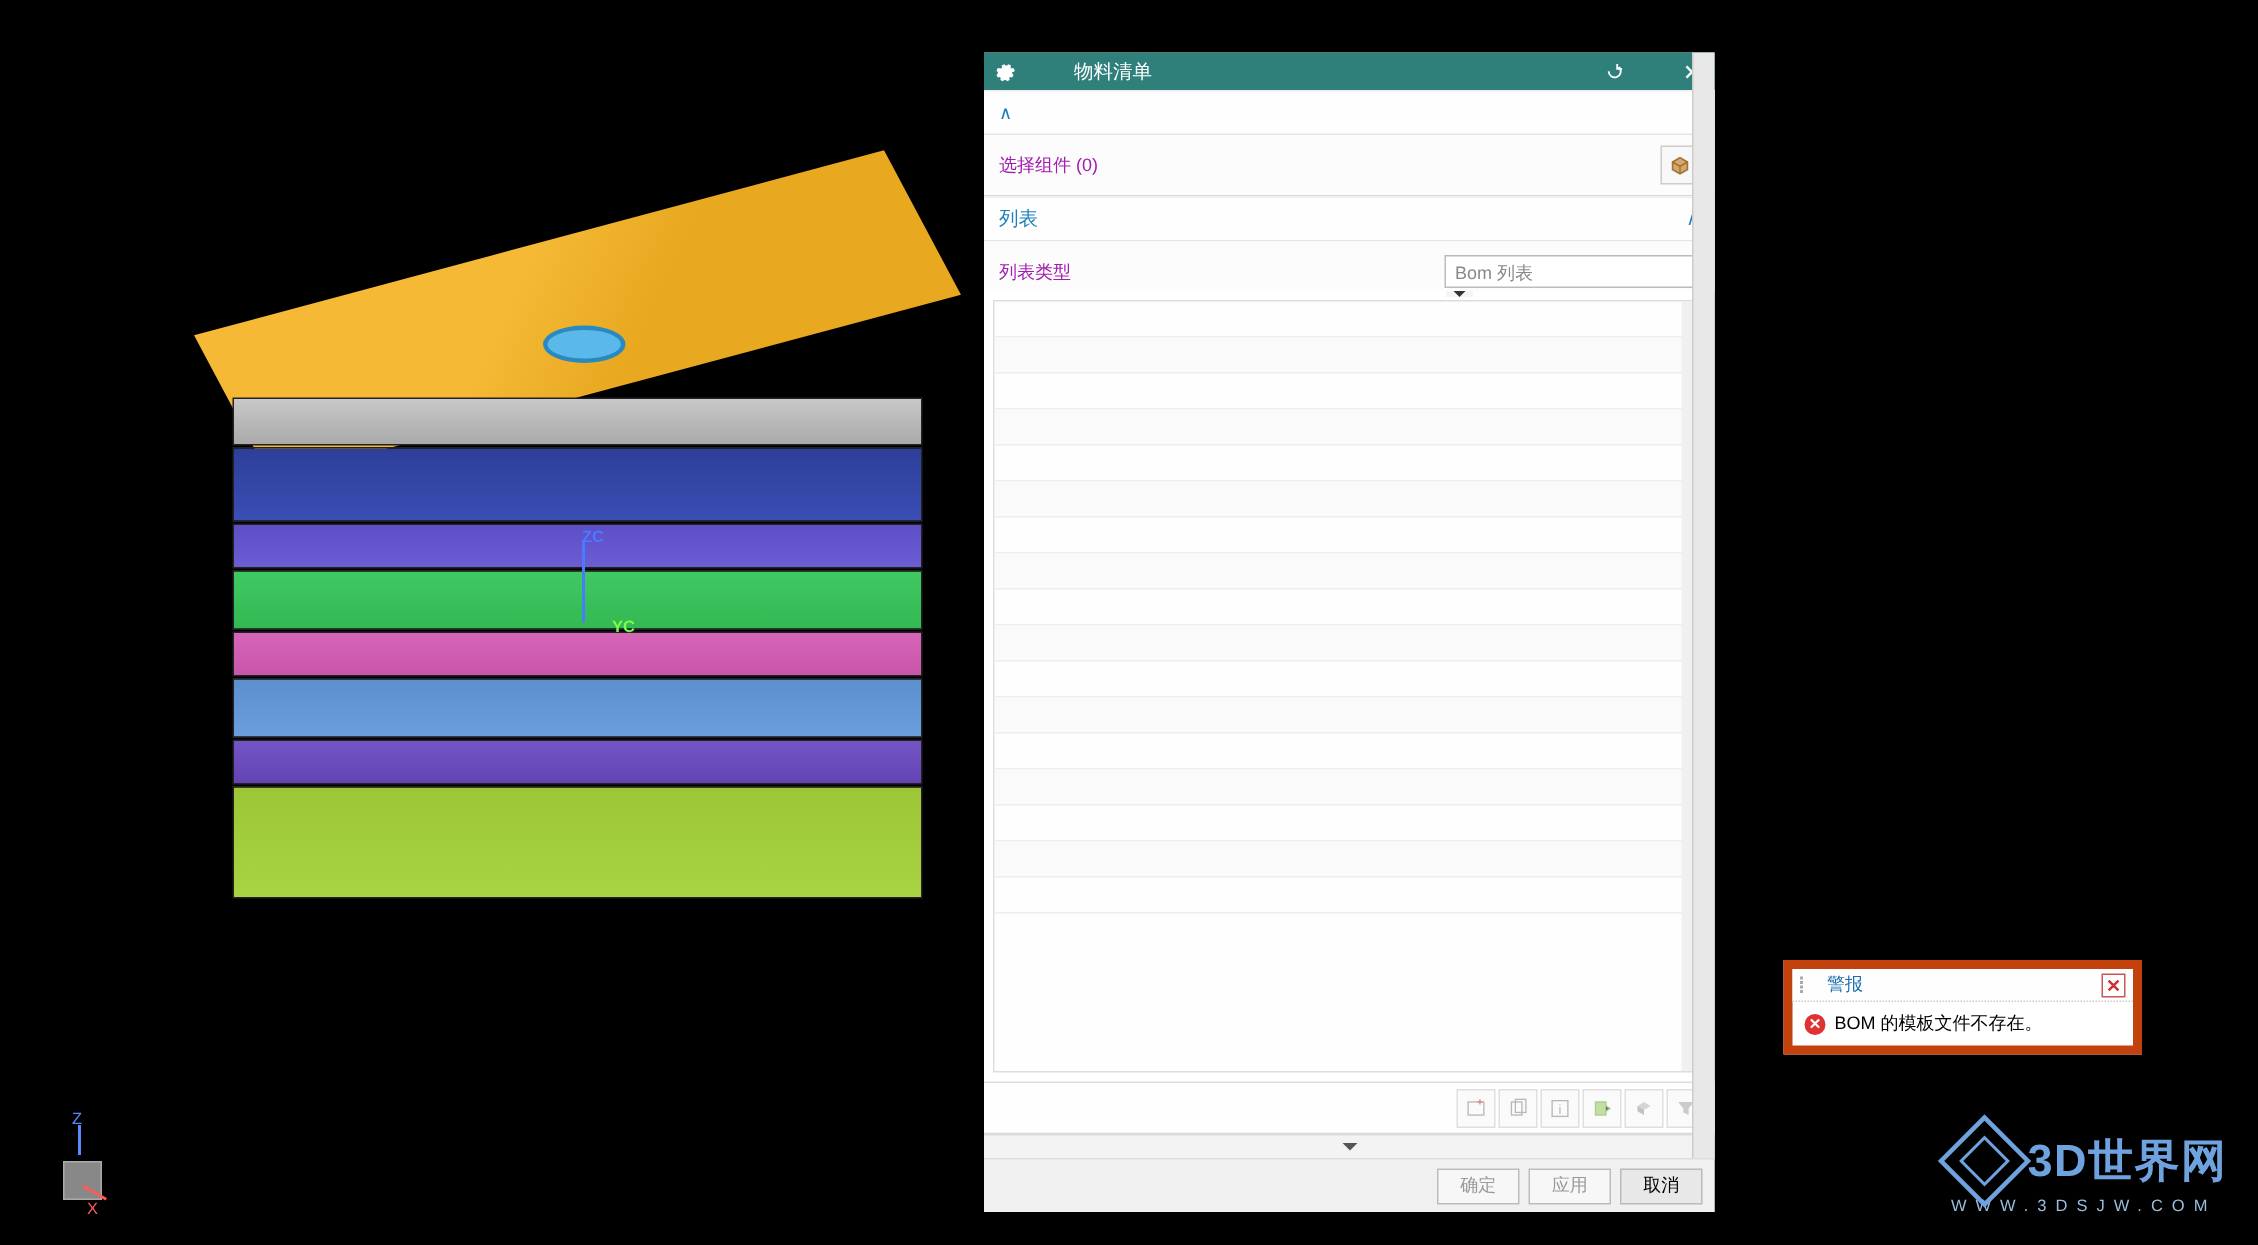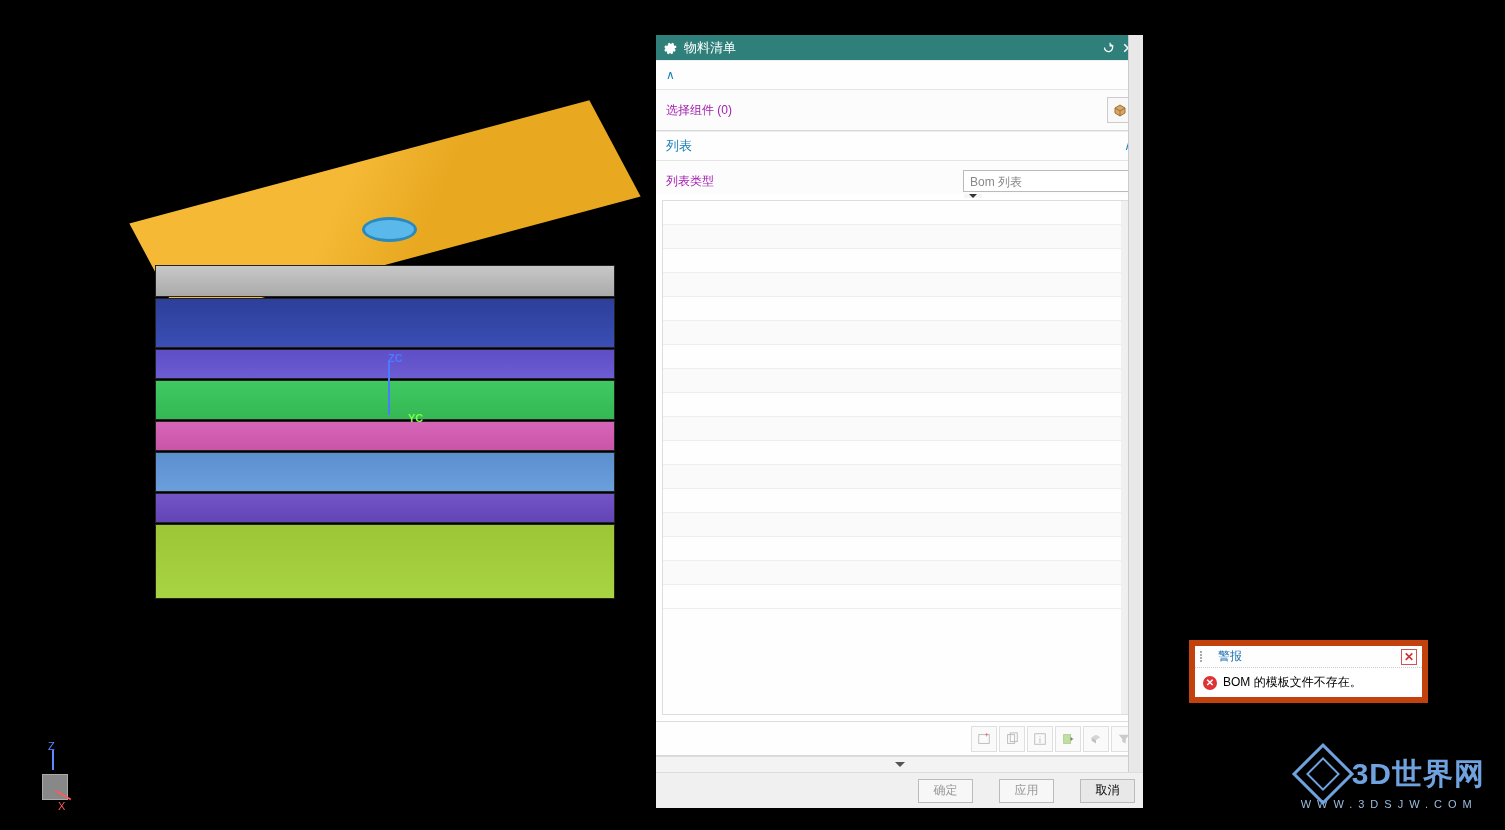"物料清单" .dlg-title { gap: none -> 32px }
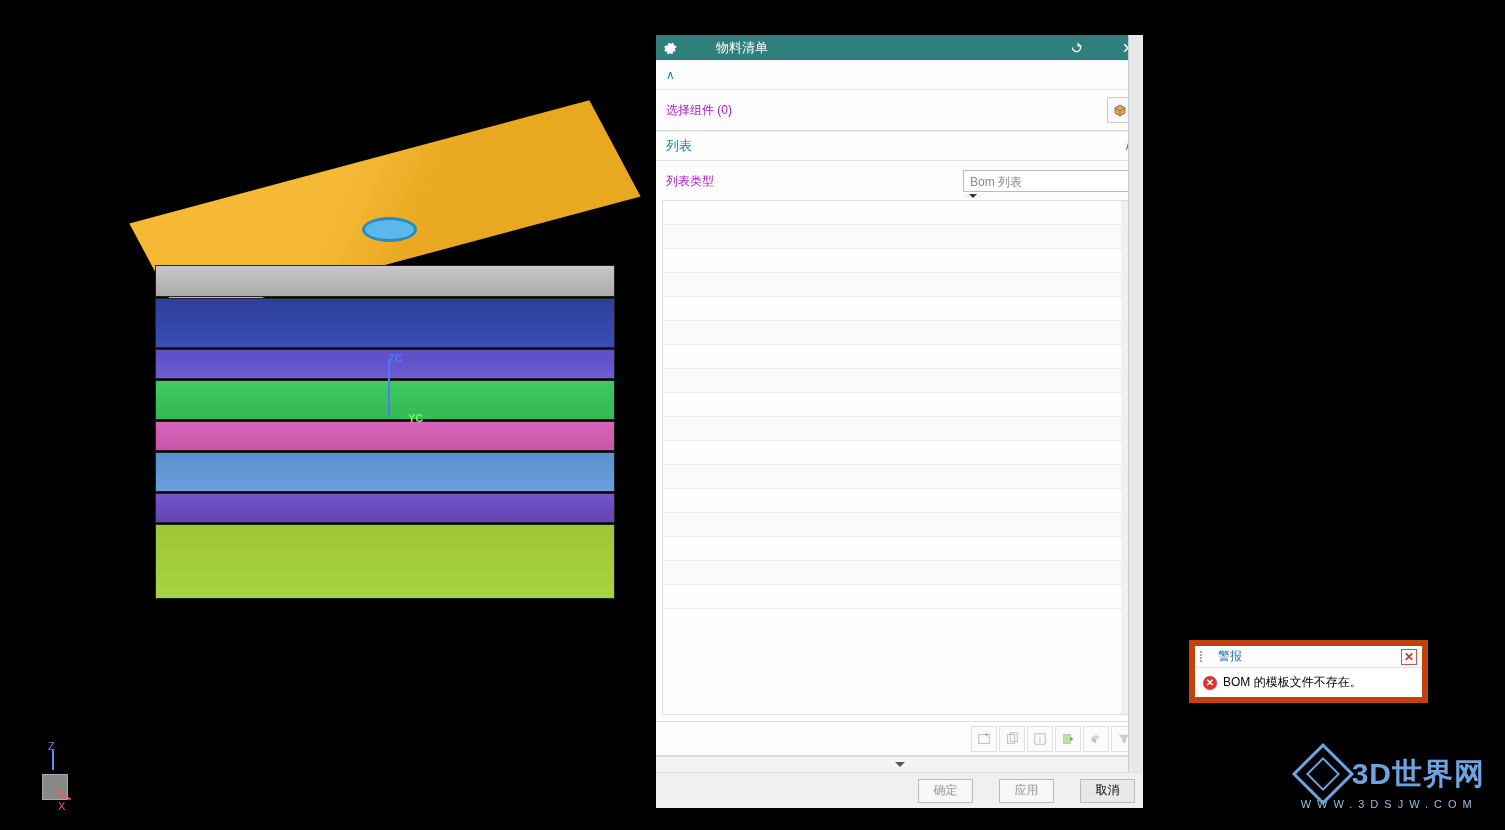"确定" .btn { margin-left: 20px -> none }
